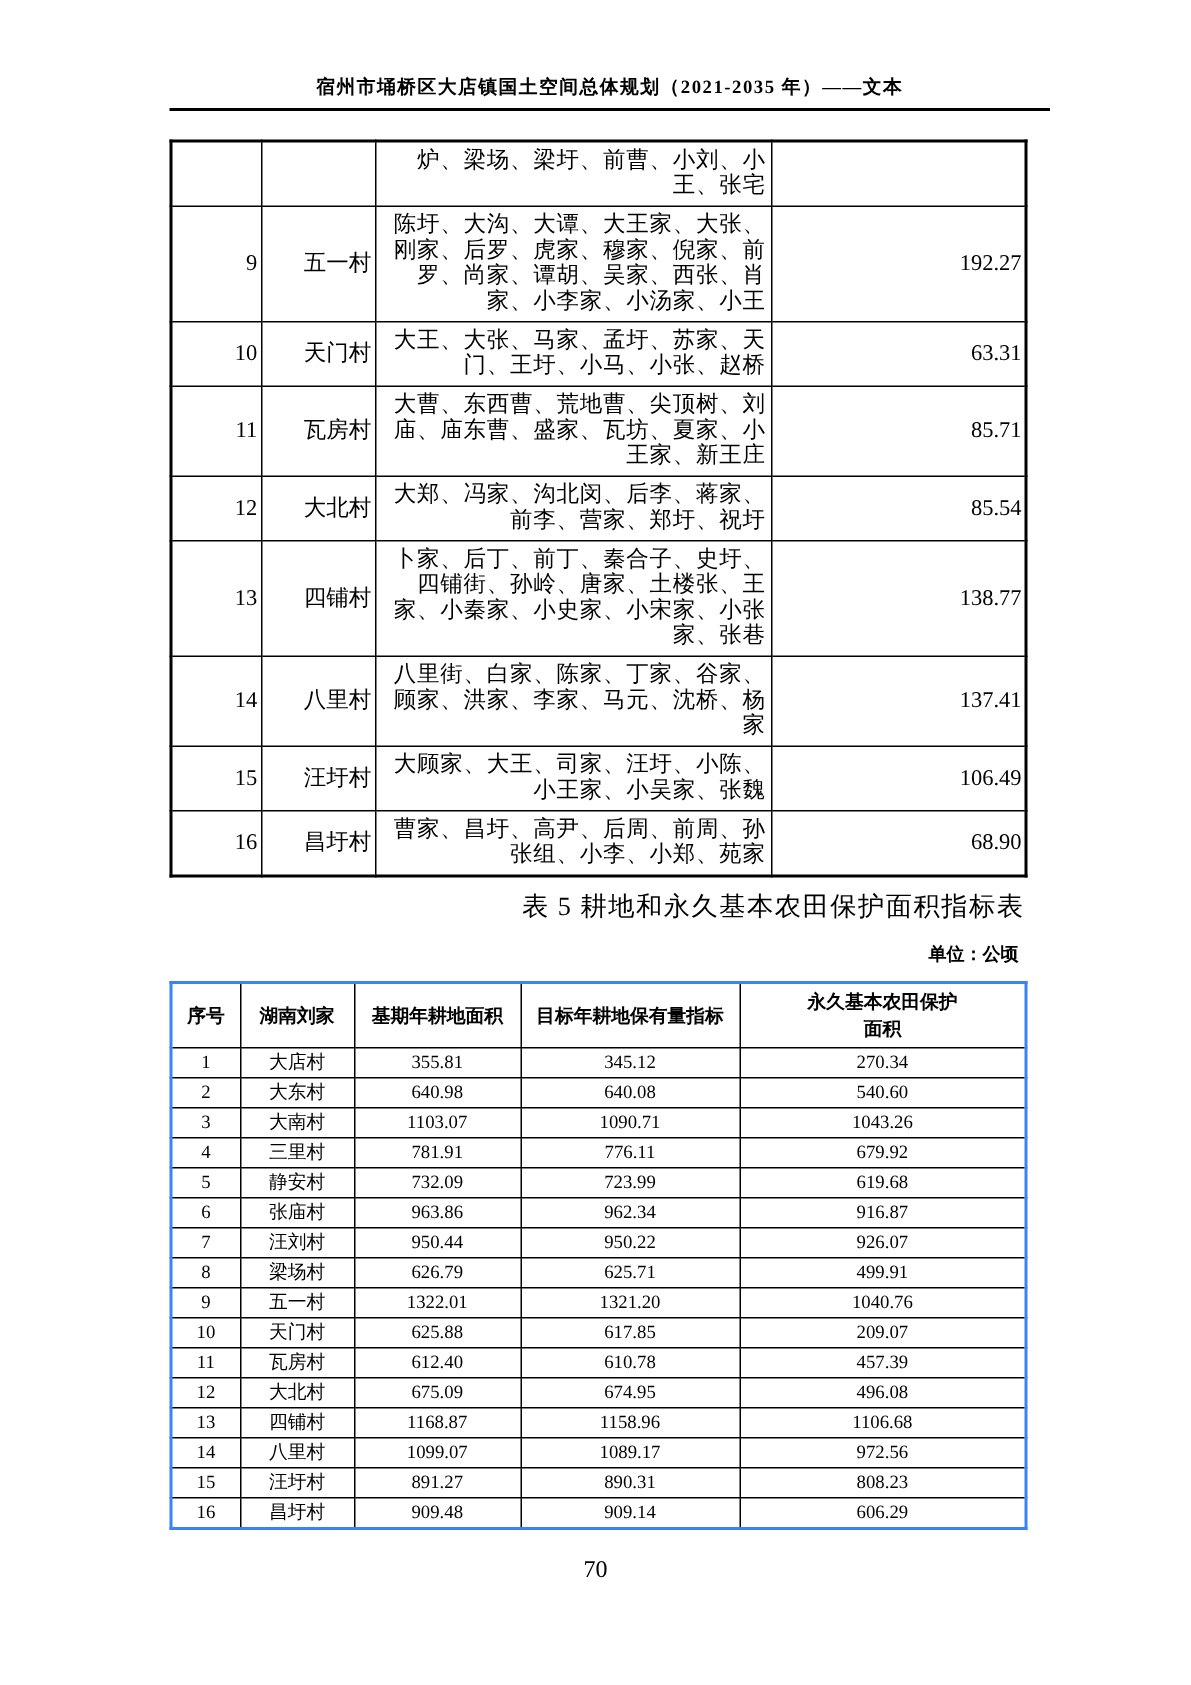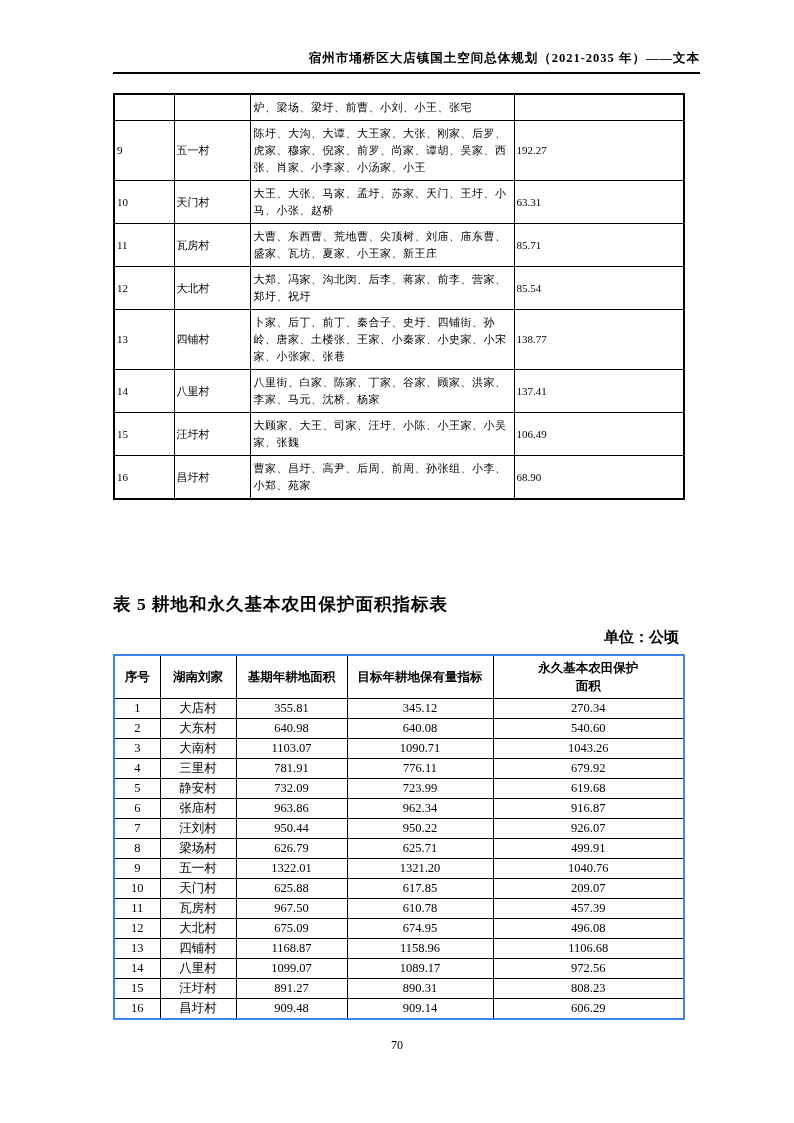"宿州市埇桥区大店镇国土空间总体规划（2021-2035 年）——文本" .doc-header { text-align: right -> center }
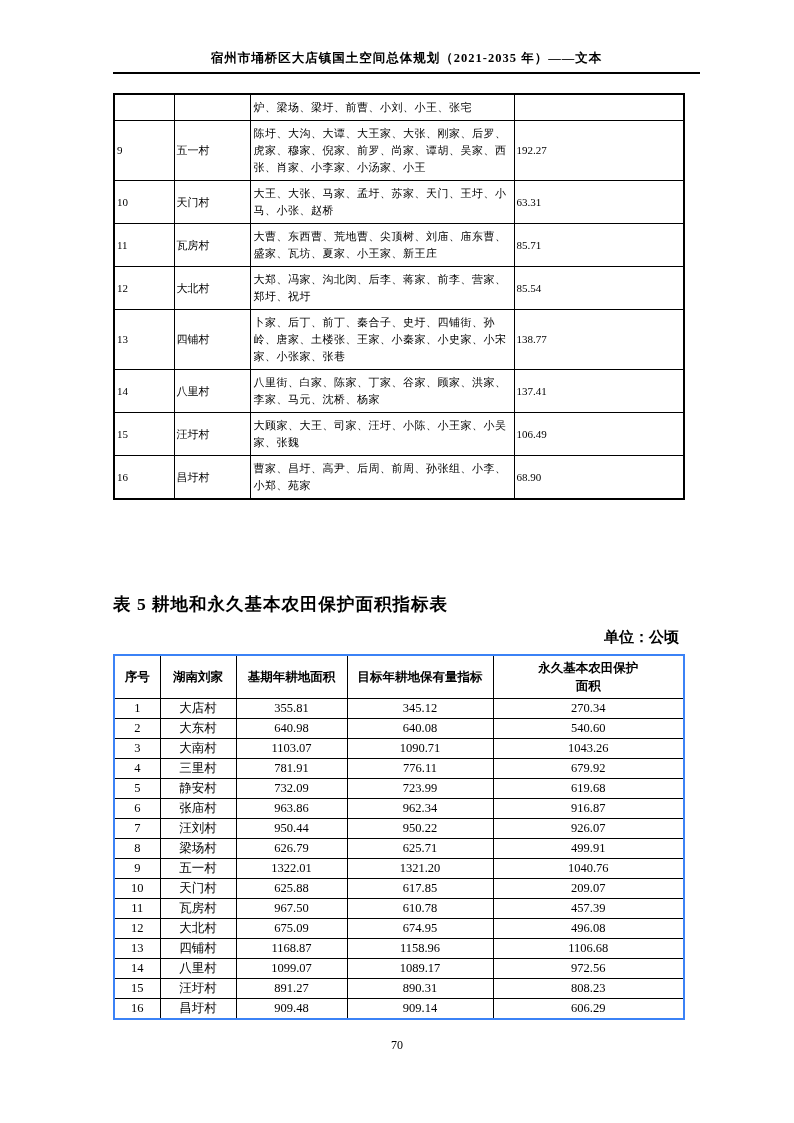"炉、梁场、梁圩、前曹、小刘、小王、张宅" #table1 td { font-size: 11px -> 15px; text-align: left -> right }
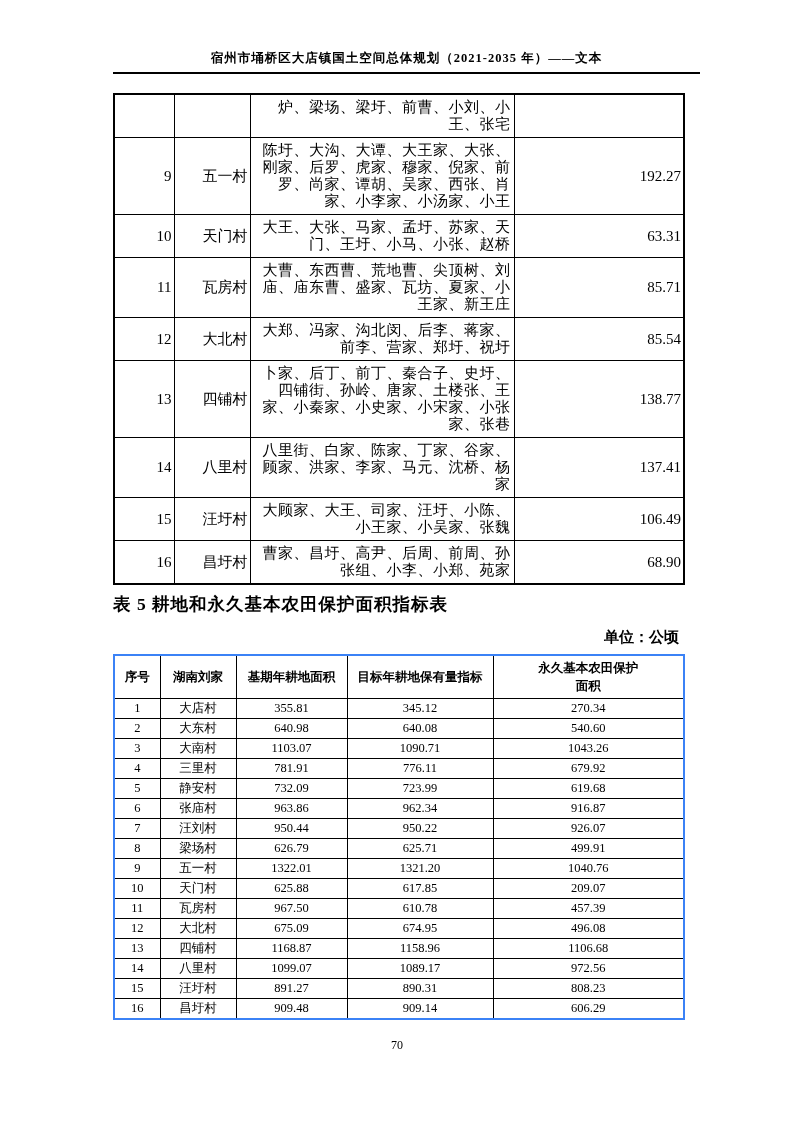"表 5 耕地和永久基本农田保护面积指标表" .table-title { font-weight: bold -> normal; text-align: left -> right }
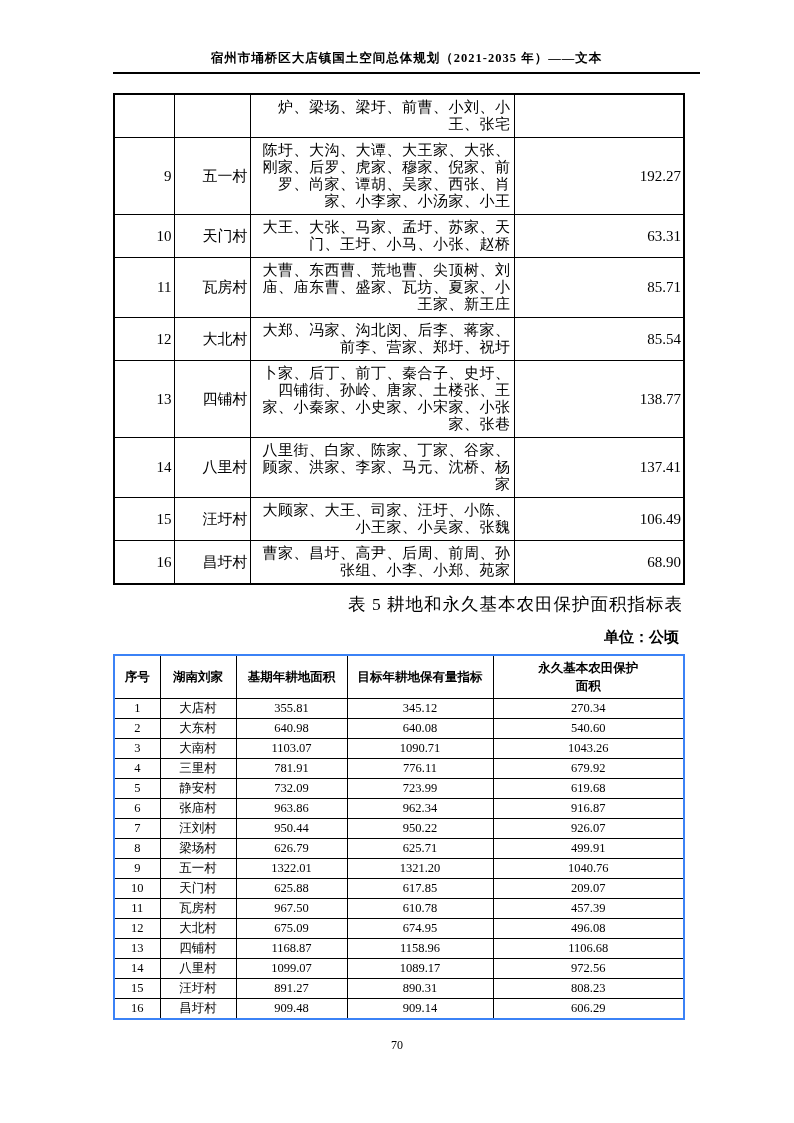"单位：公顷" .unit-note { font-size: 15px -> 12px }
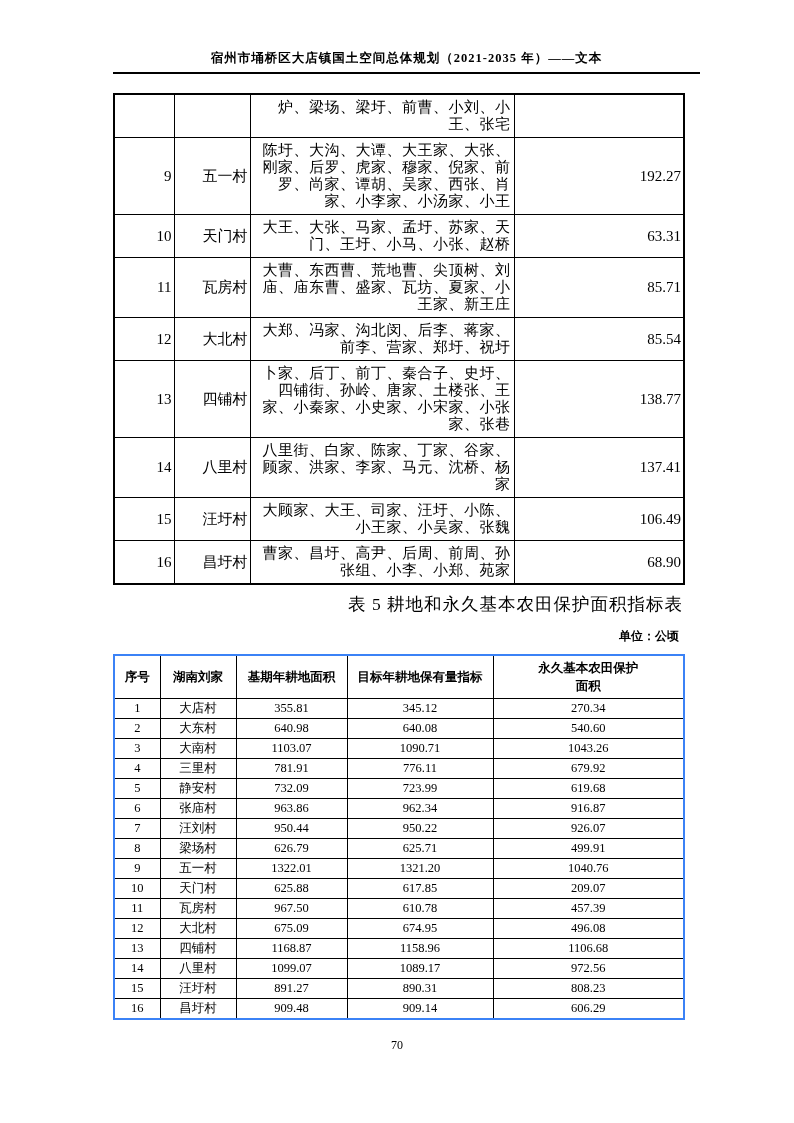"967.50" td { text: 967.50 -> 612.40 }
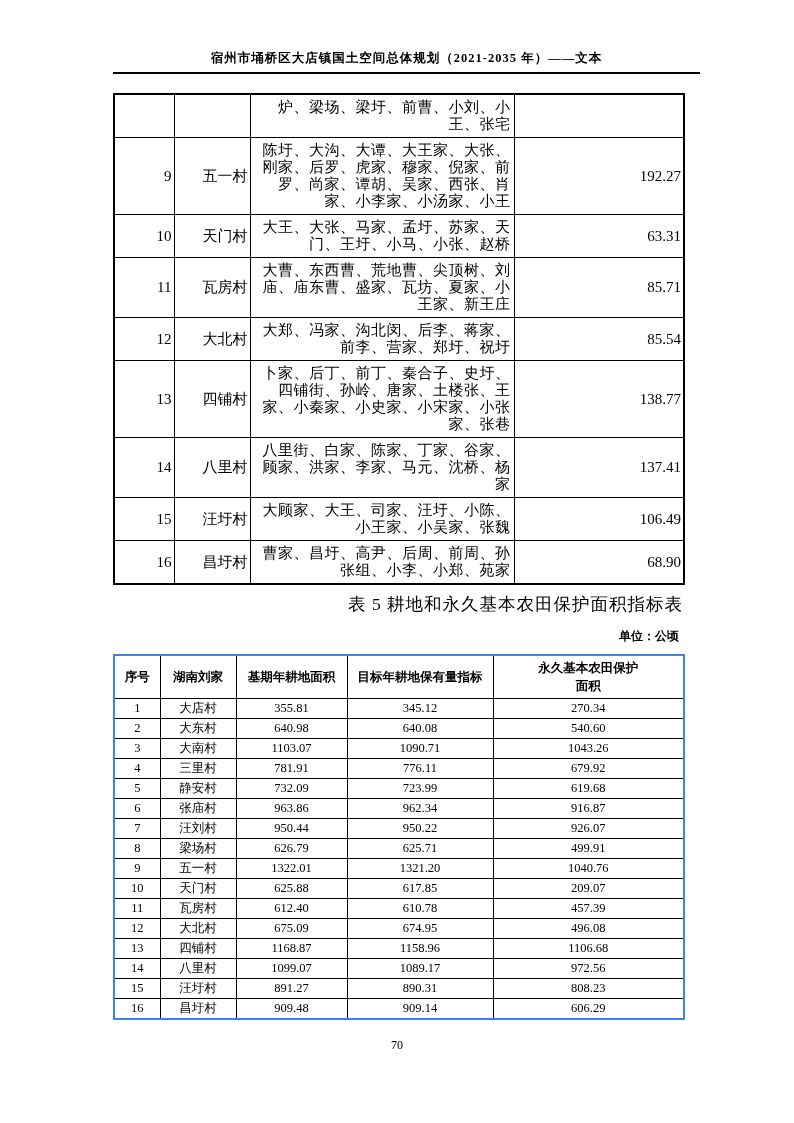"70" .page-number { font-size: 12px -> 16px }
